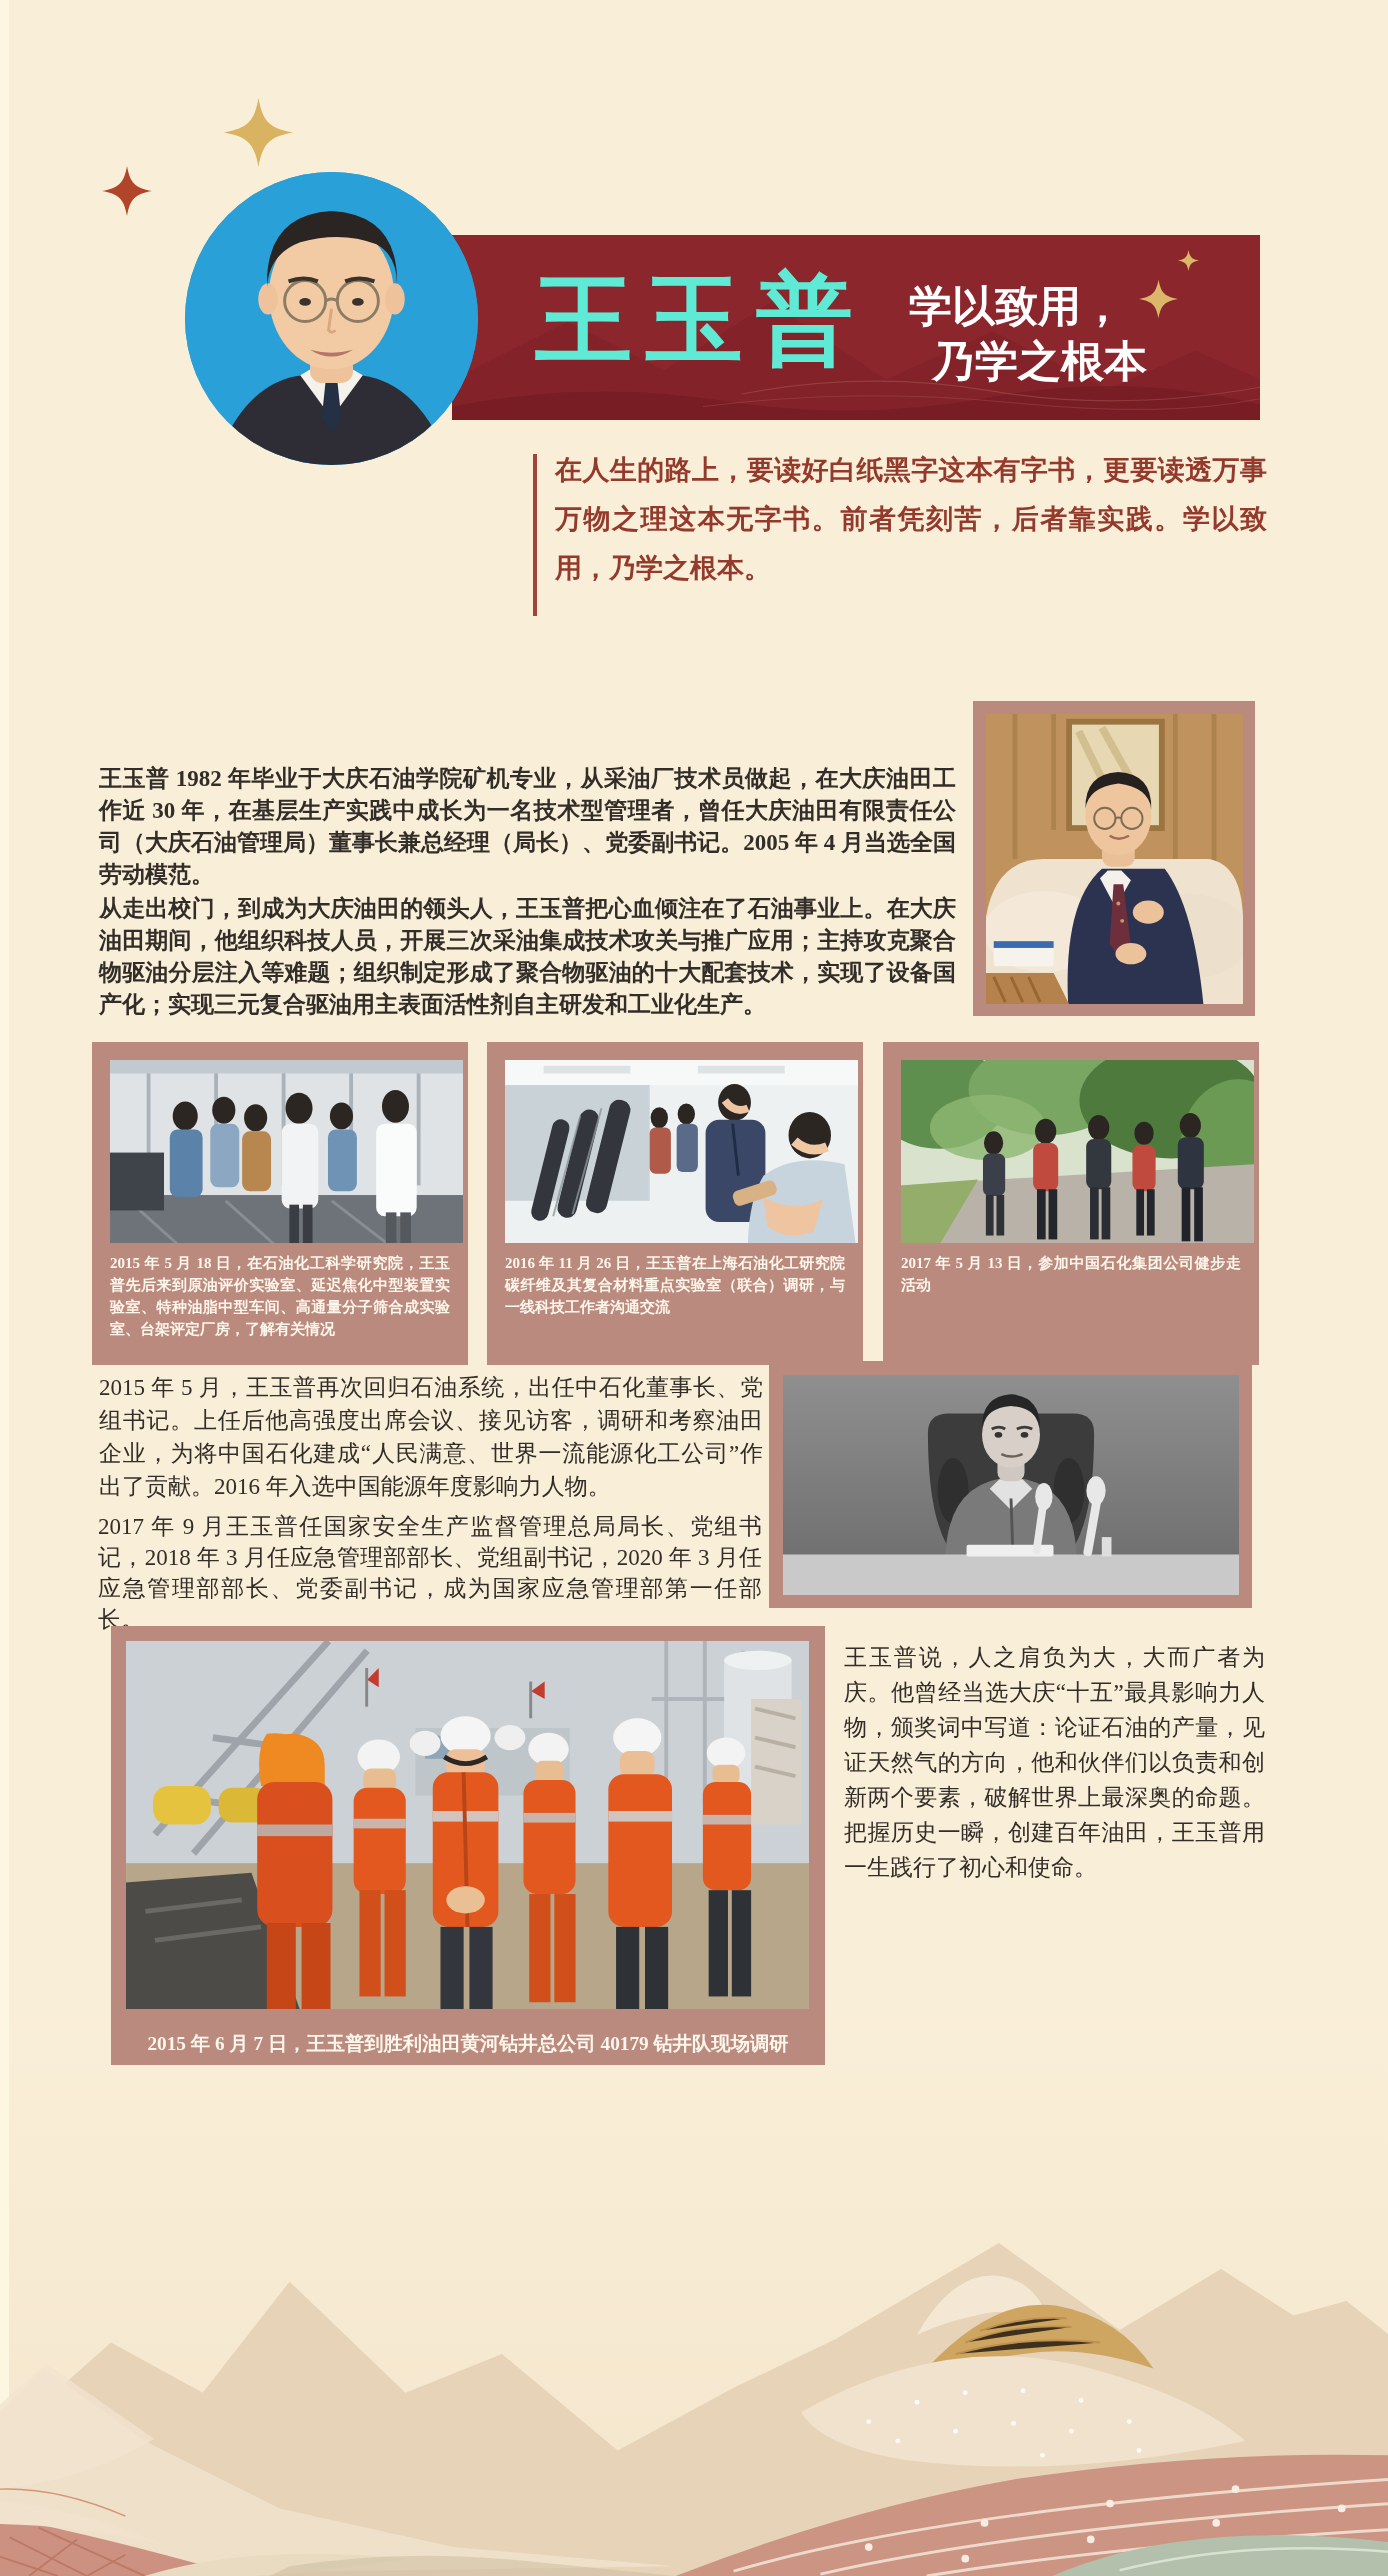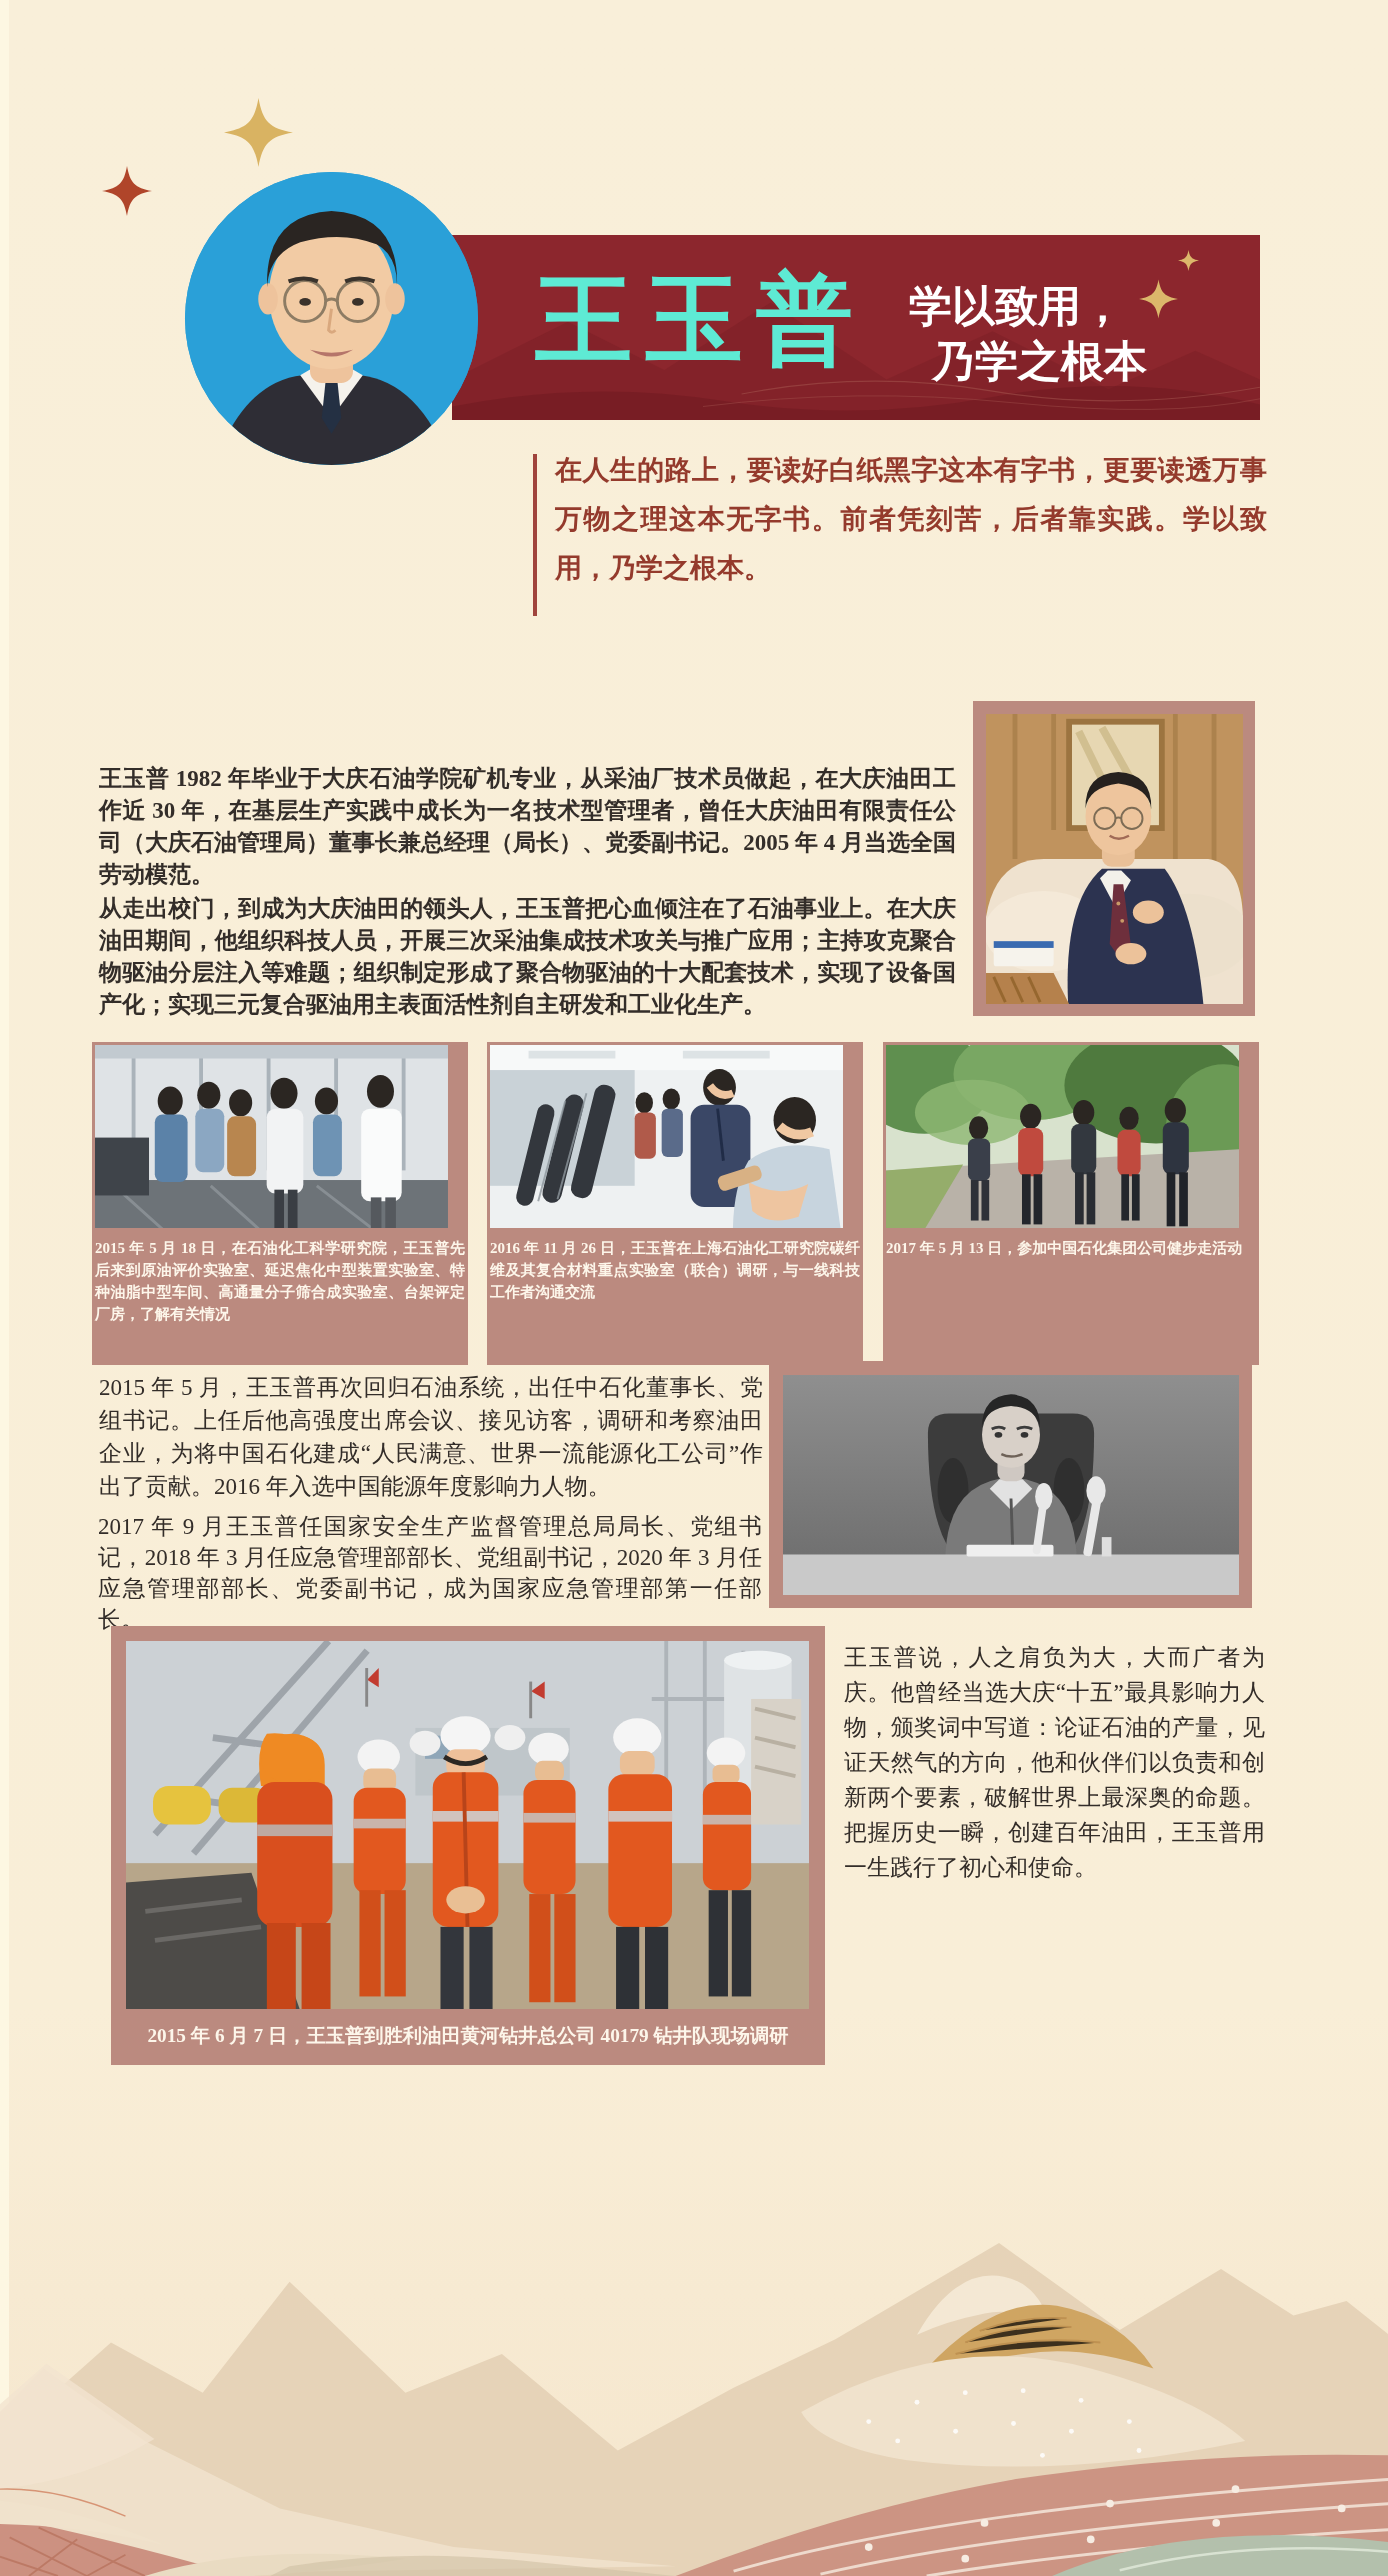"2015 年 5 月 18" .photo-card { padding: 3px -> 18px }
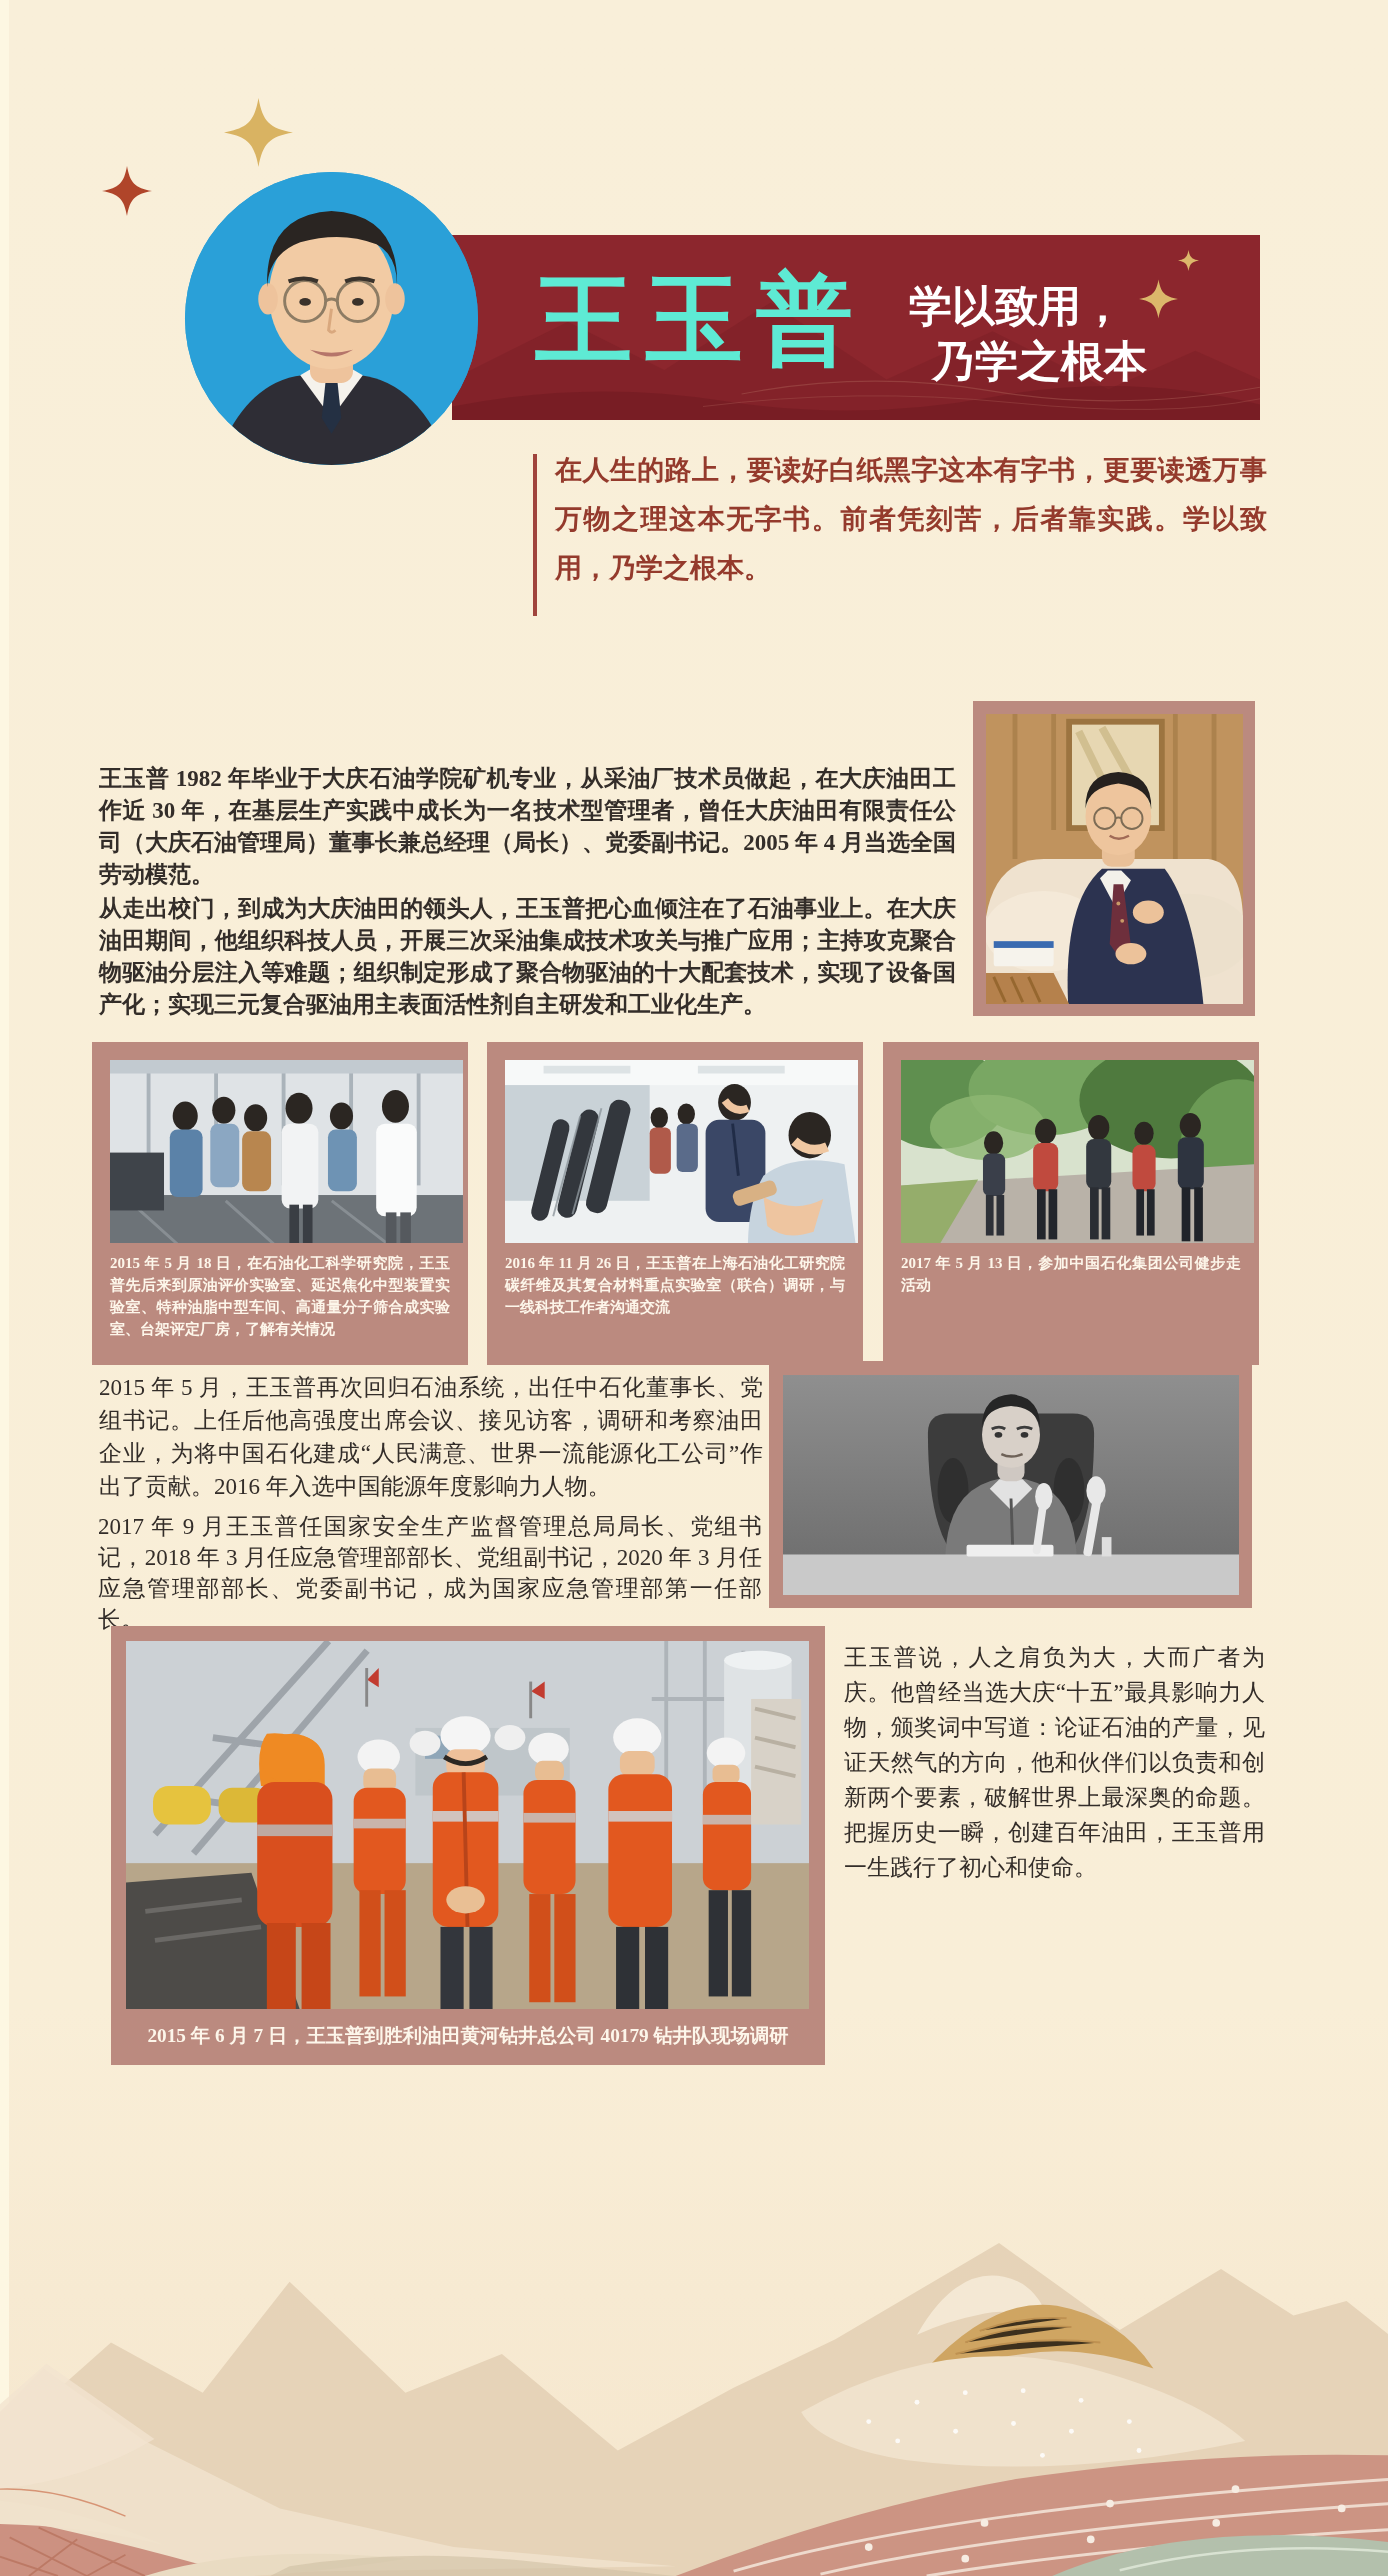"2015 年 6 月 7" .frame-bottom .cap { margin-top: 14px -> 22px }
